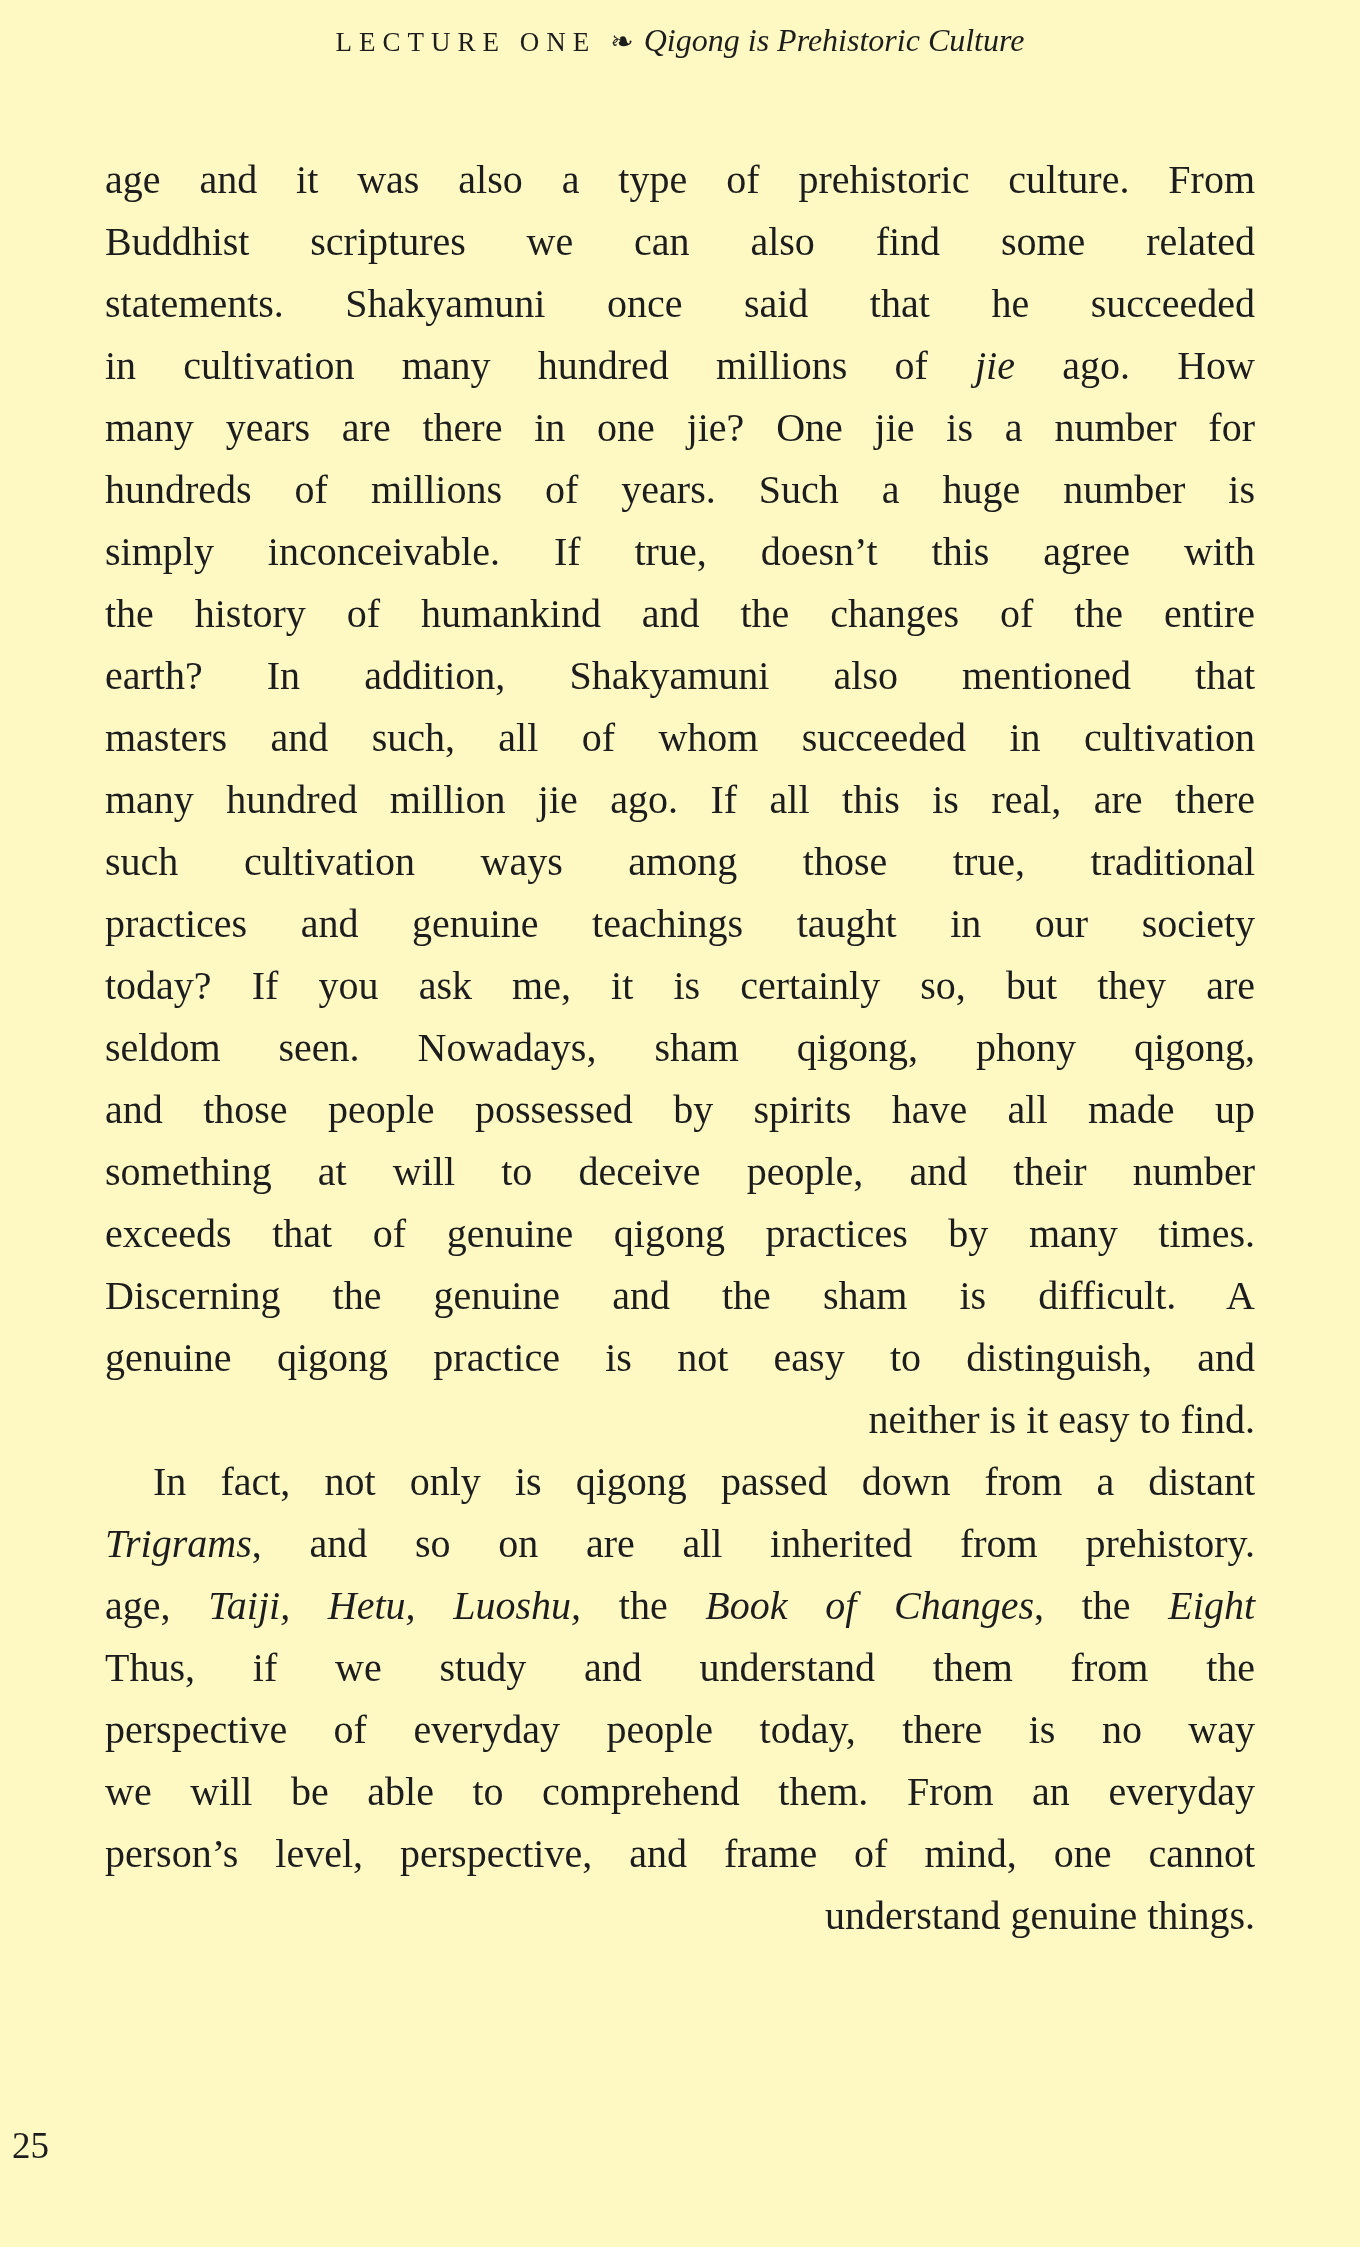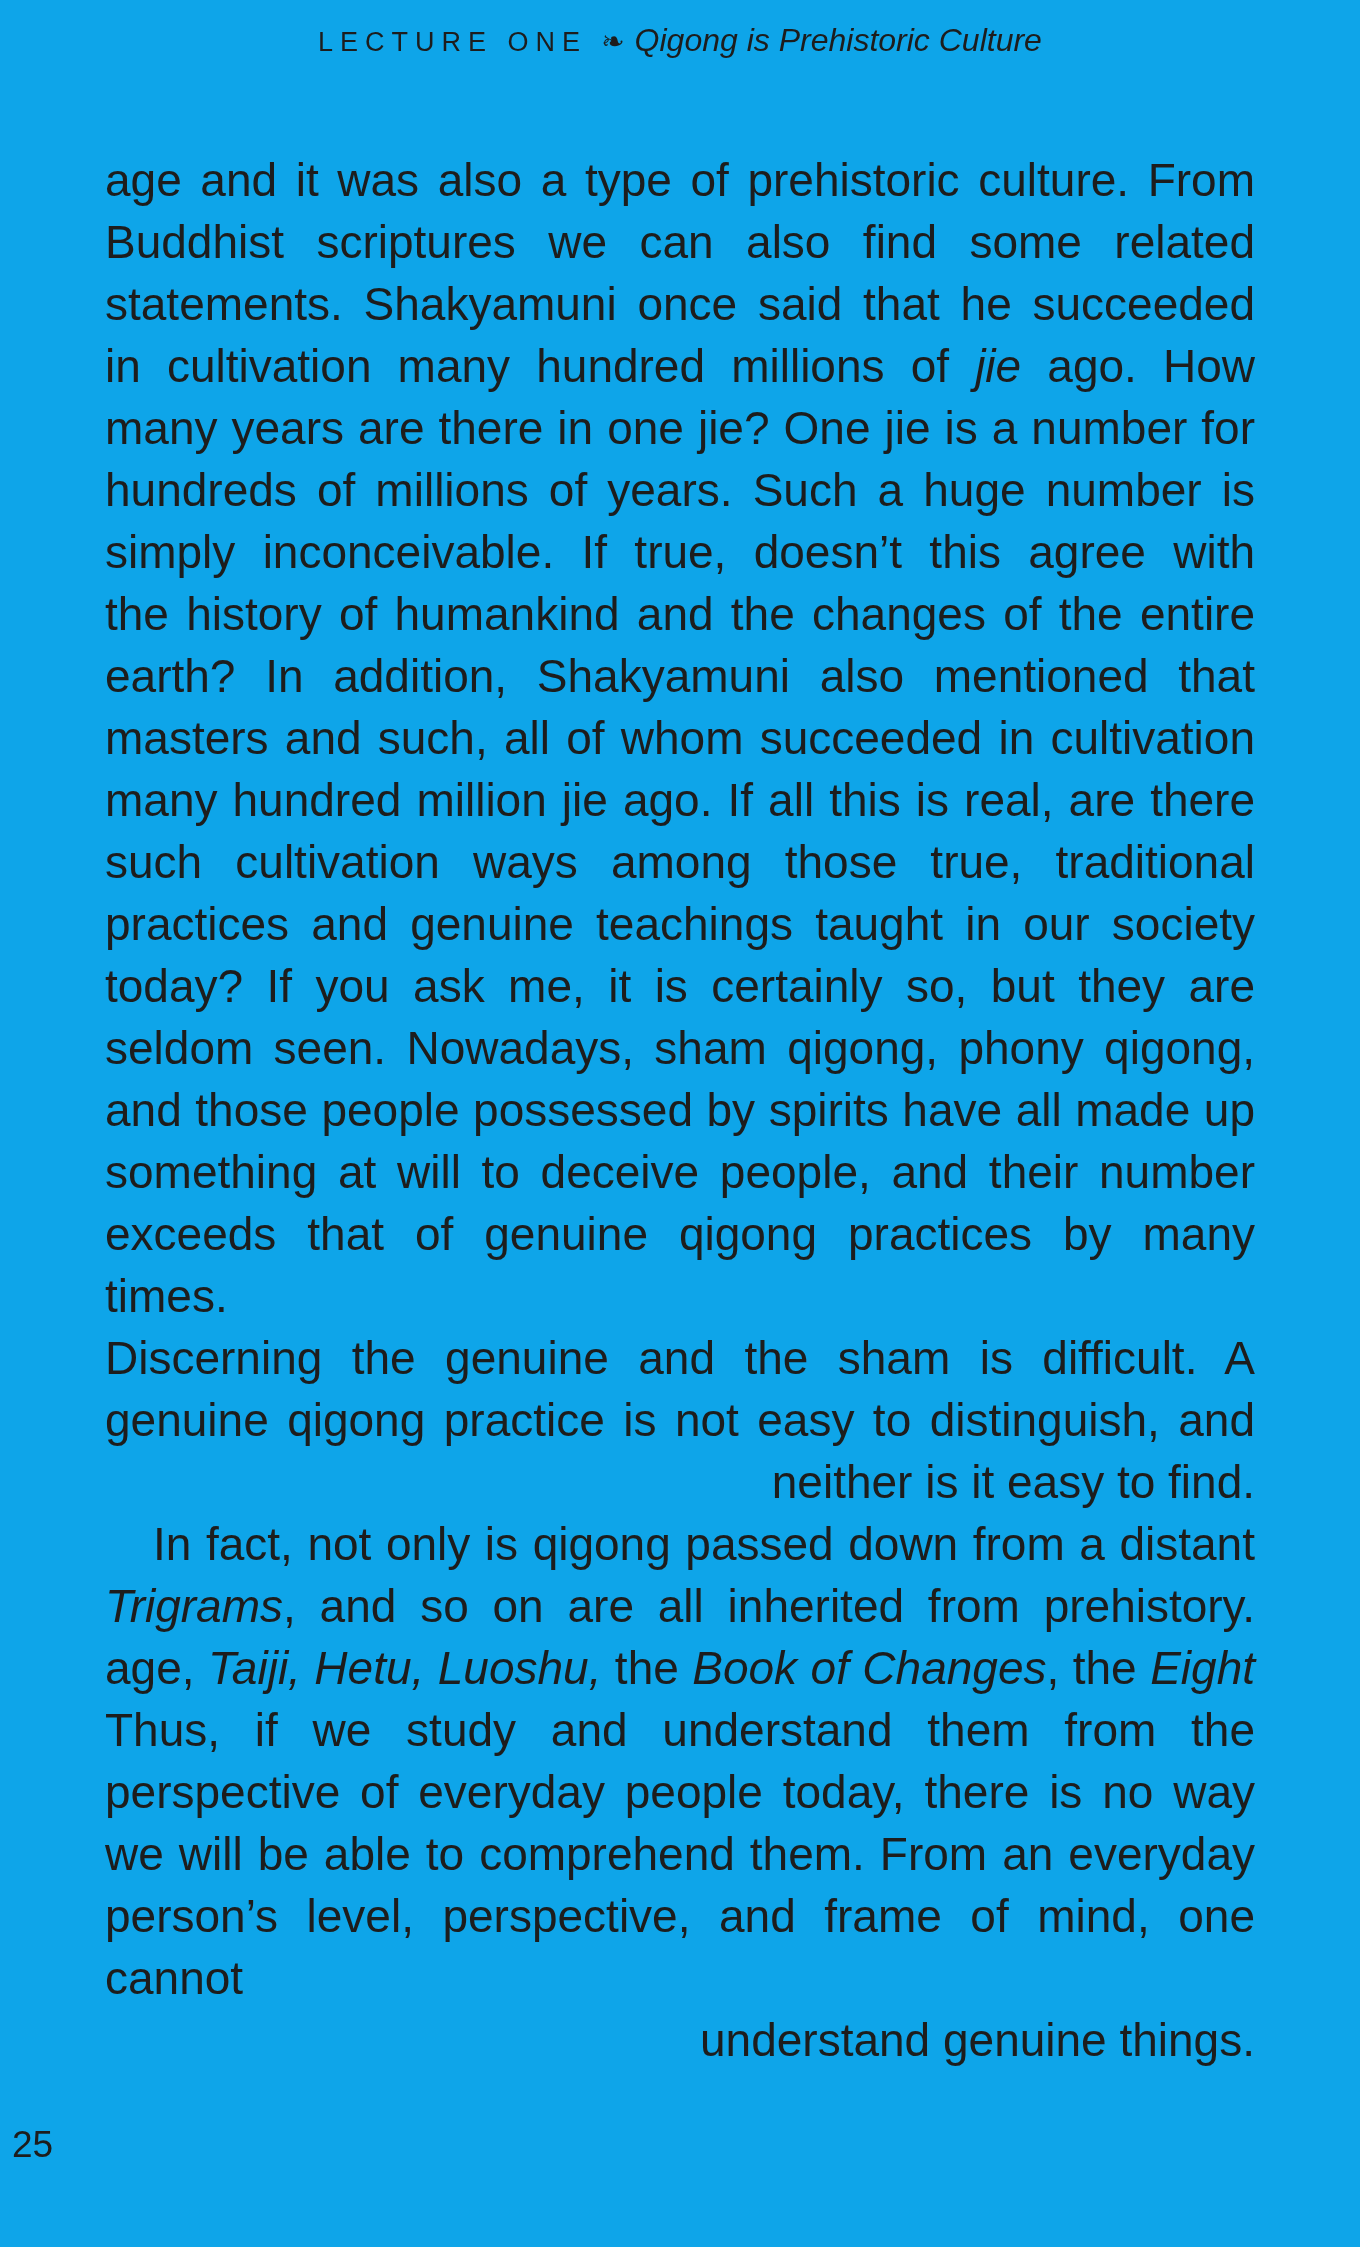"LECTURE ONE ❧ Qigong is" .page { background: #0ea5e9 -> #fef9c3; font-family: Liberation Sans, sans-serif -> Liberation Serif, serif }
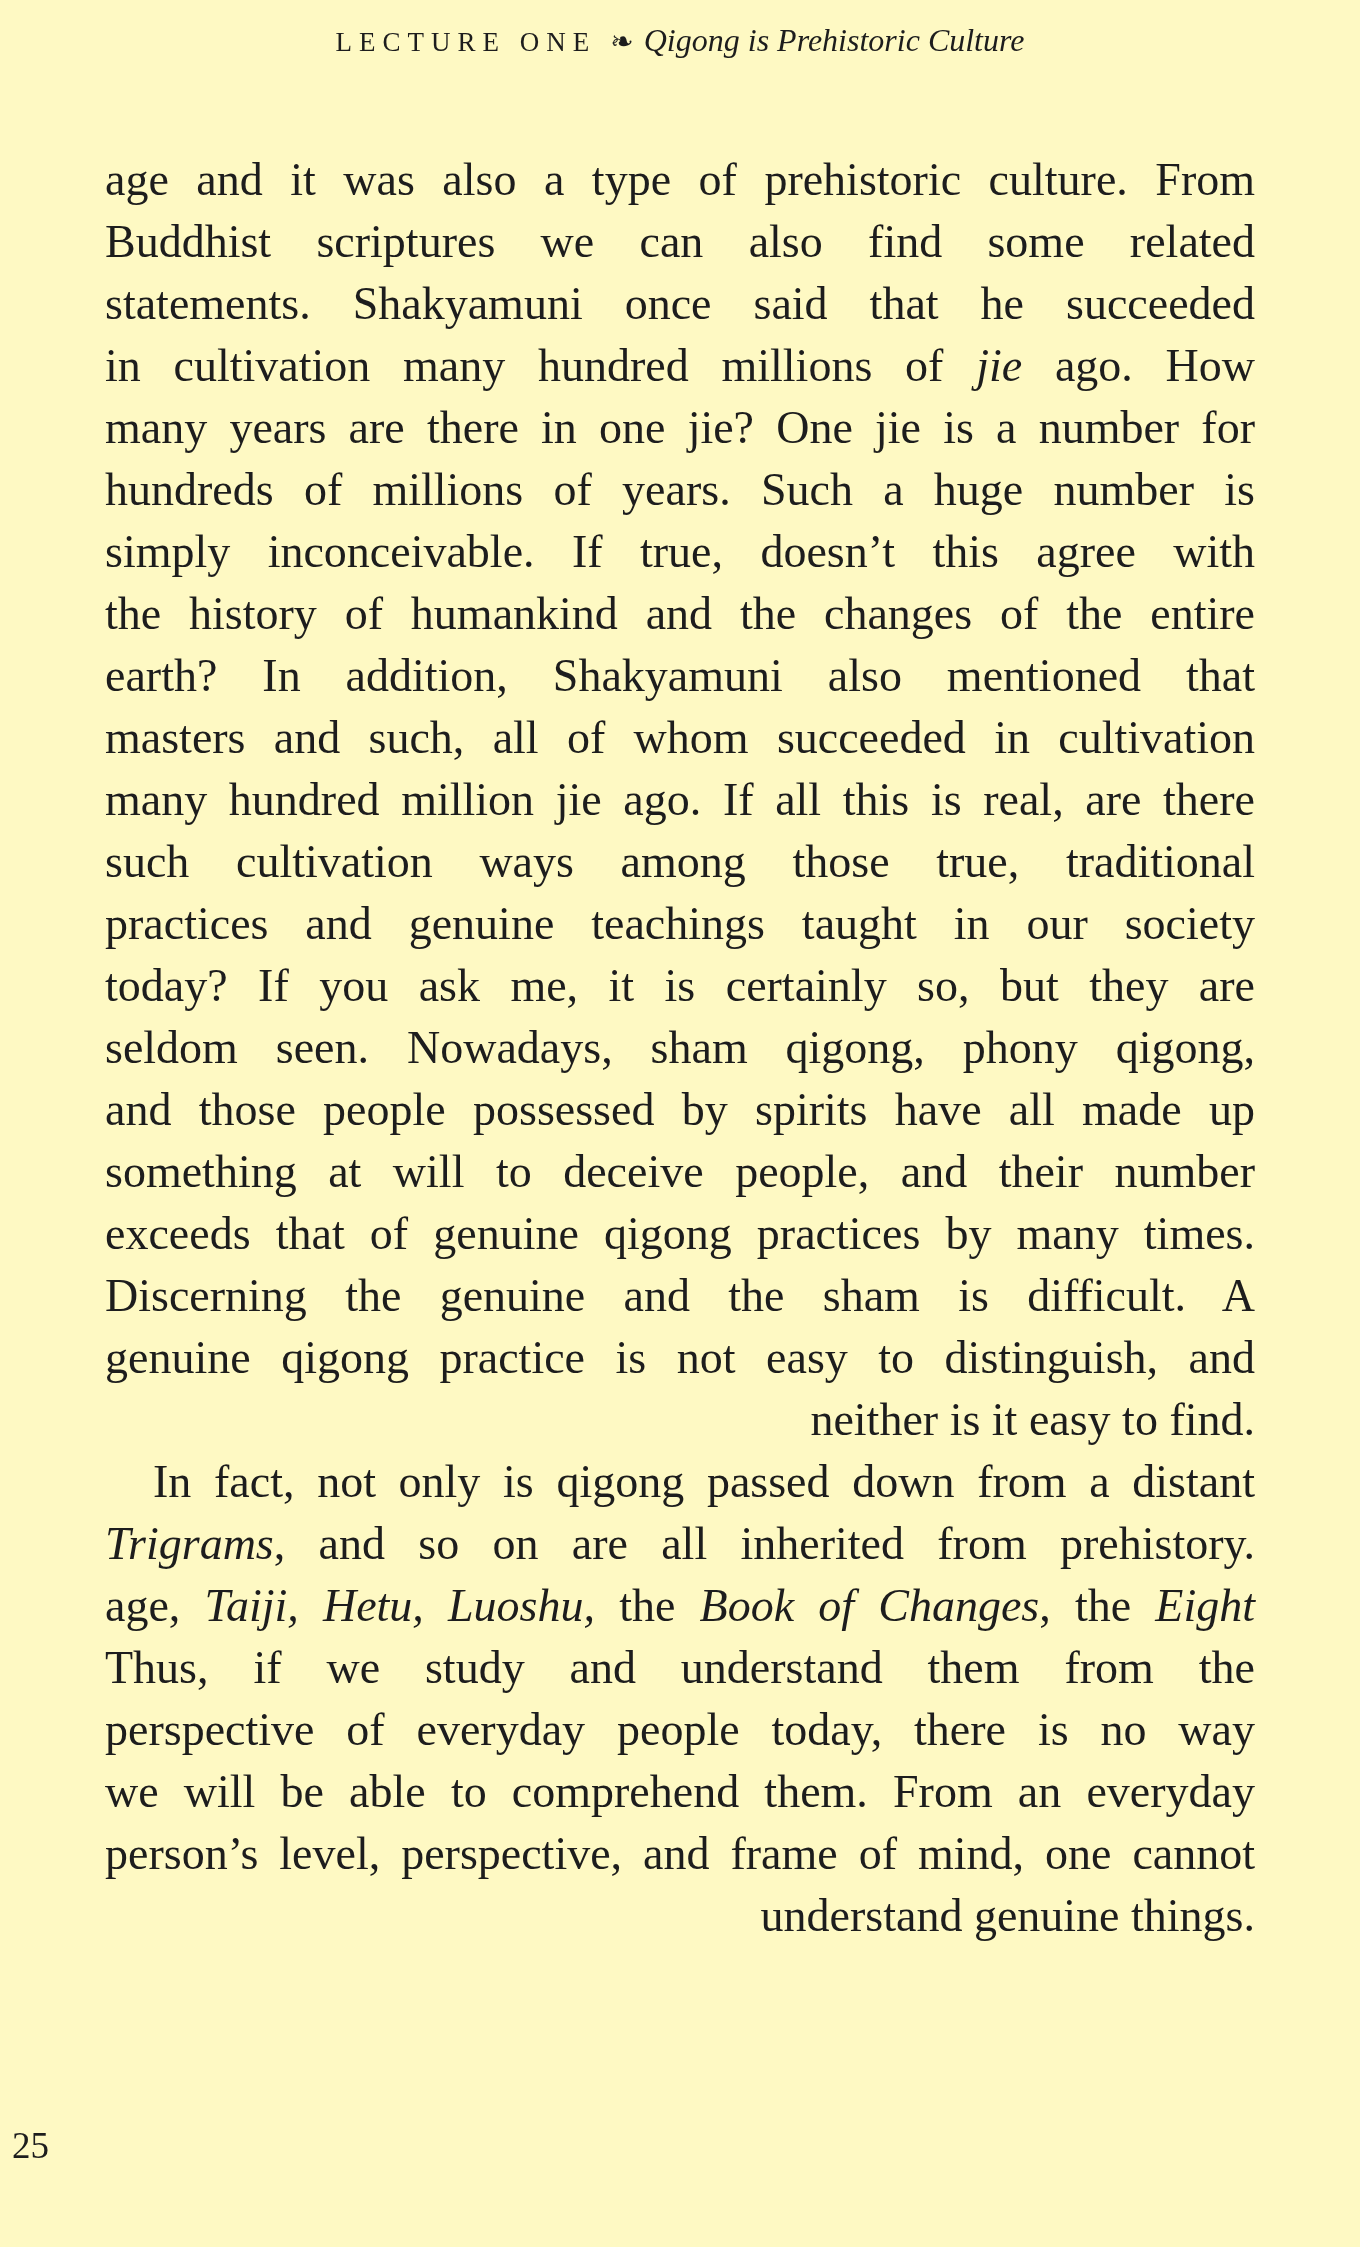"age and it was also" .page-body { font-size: 46px -> 40px }
